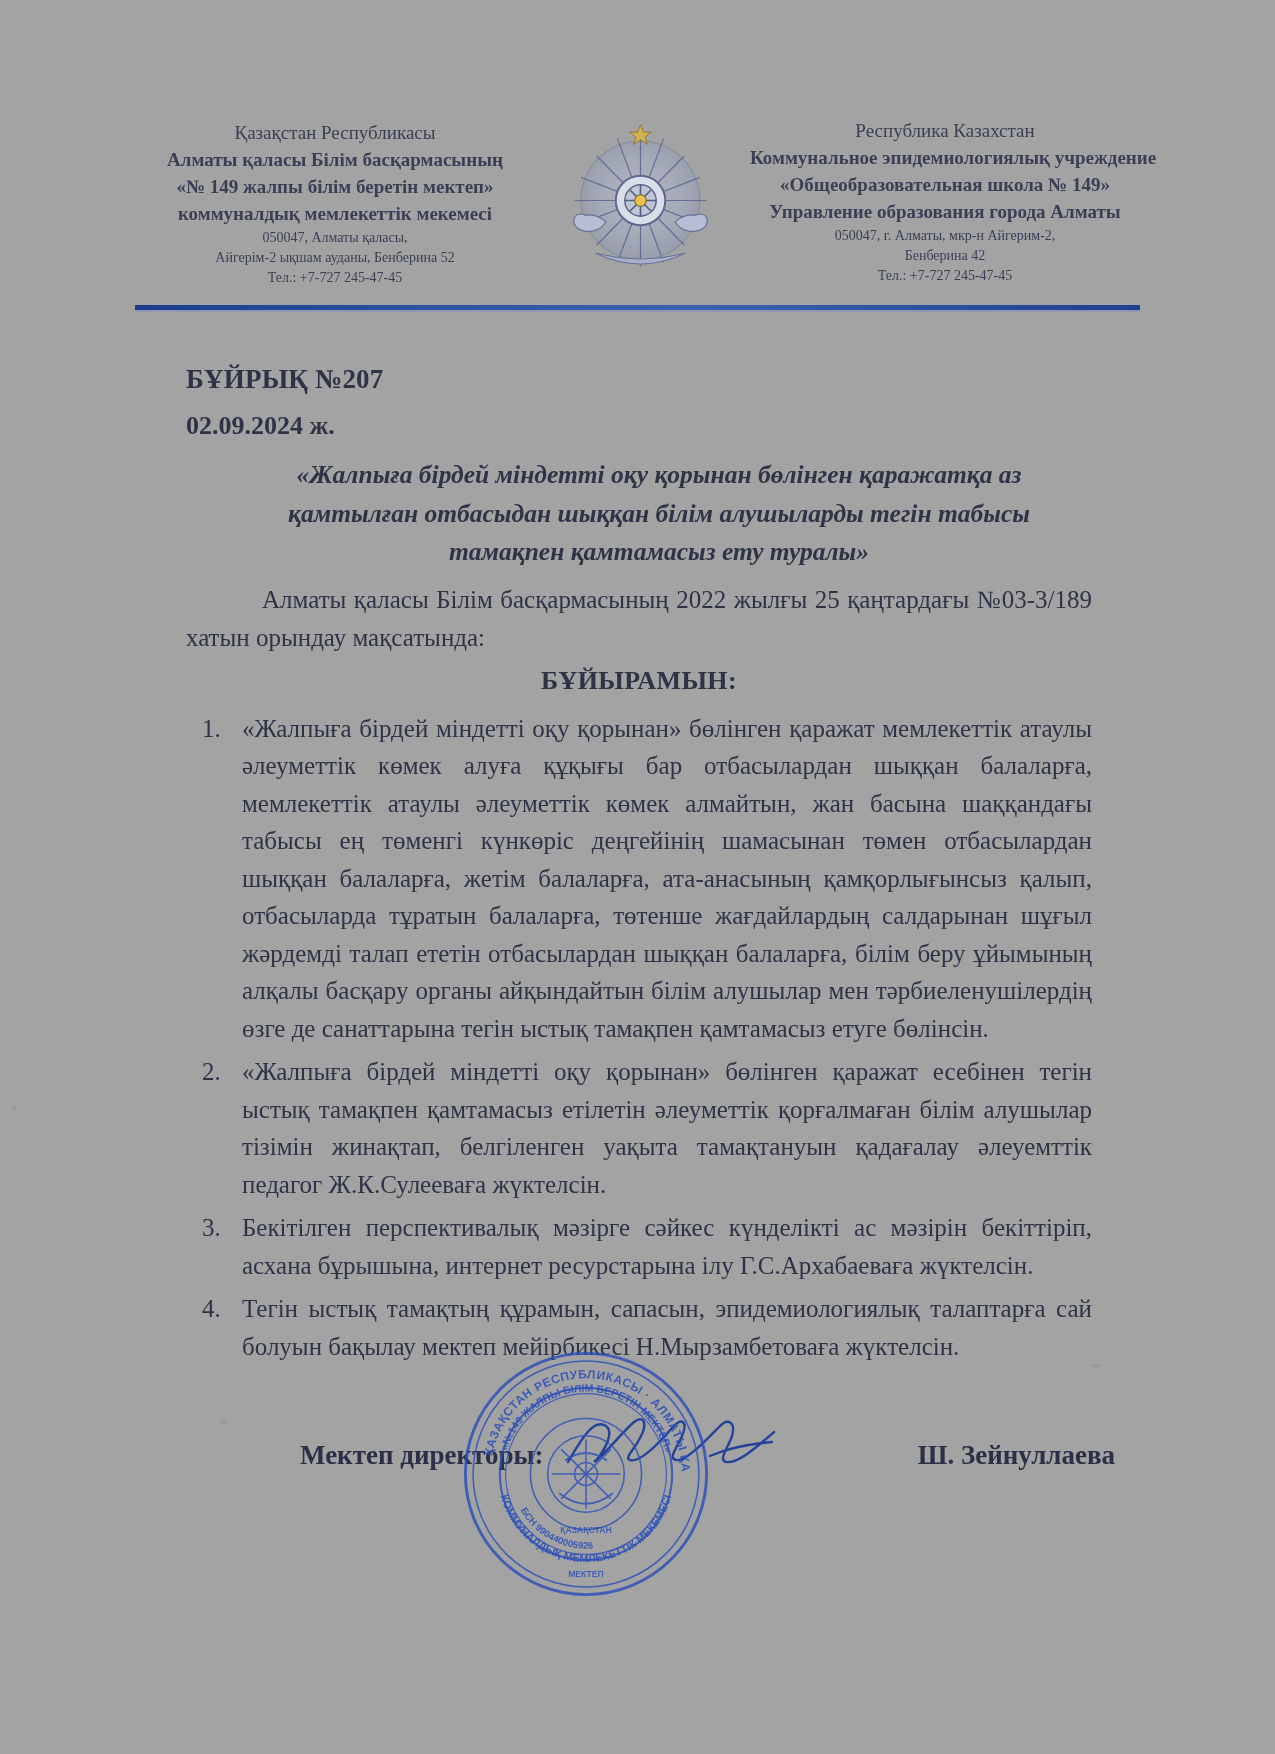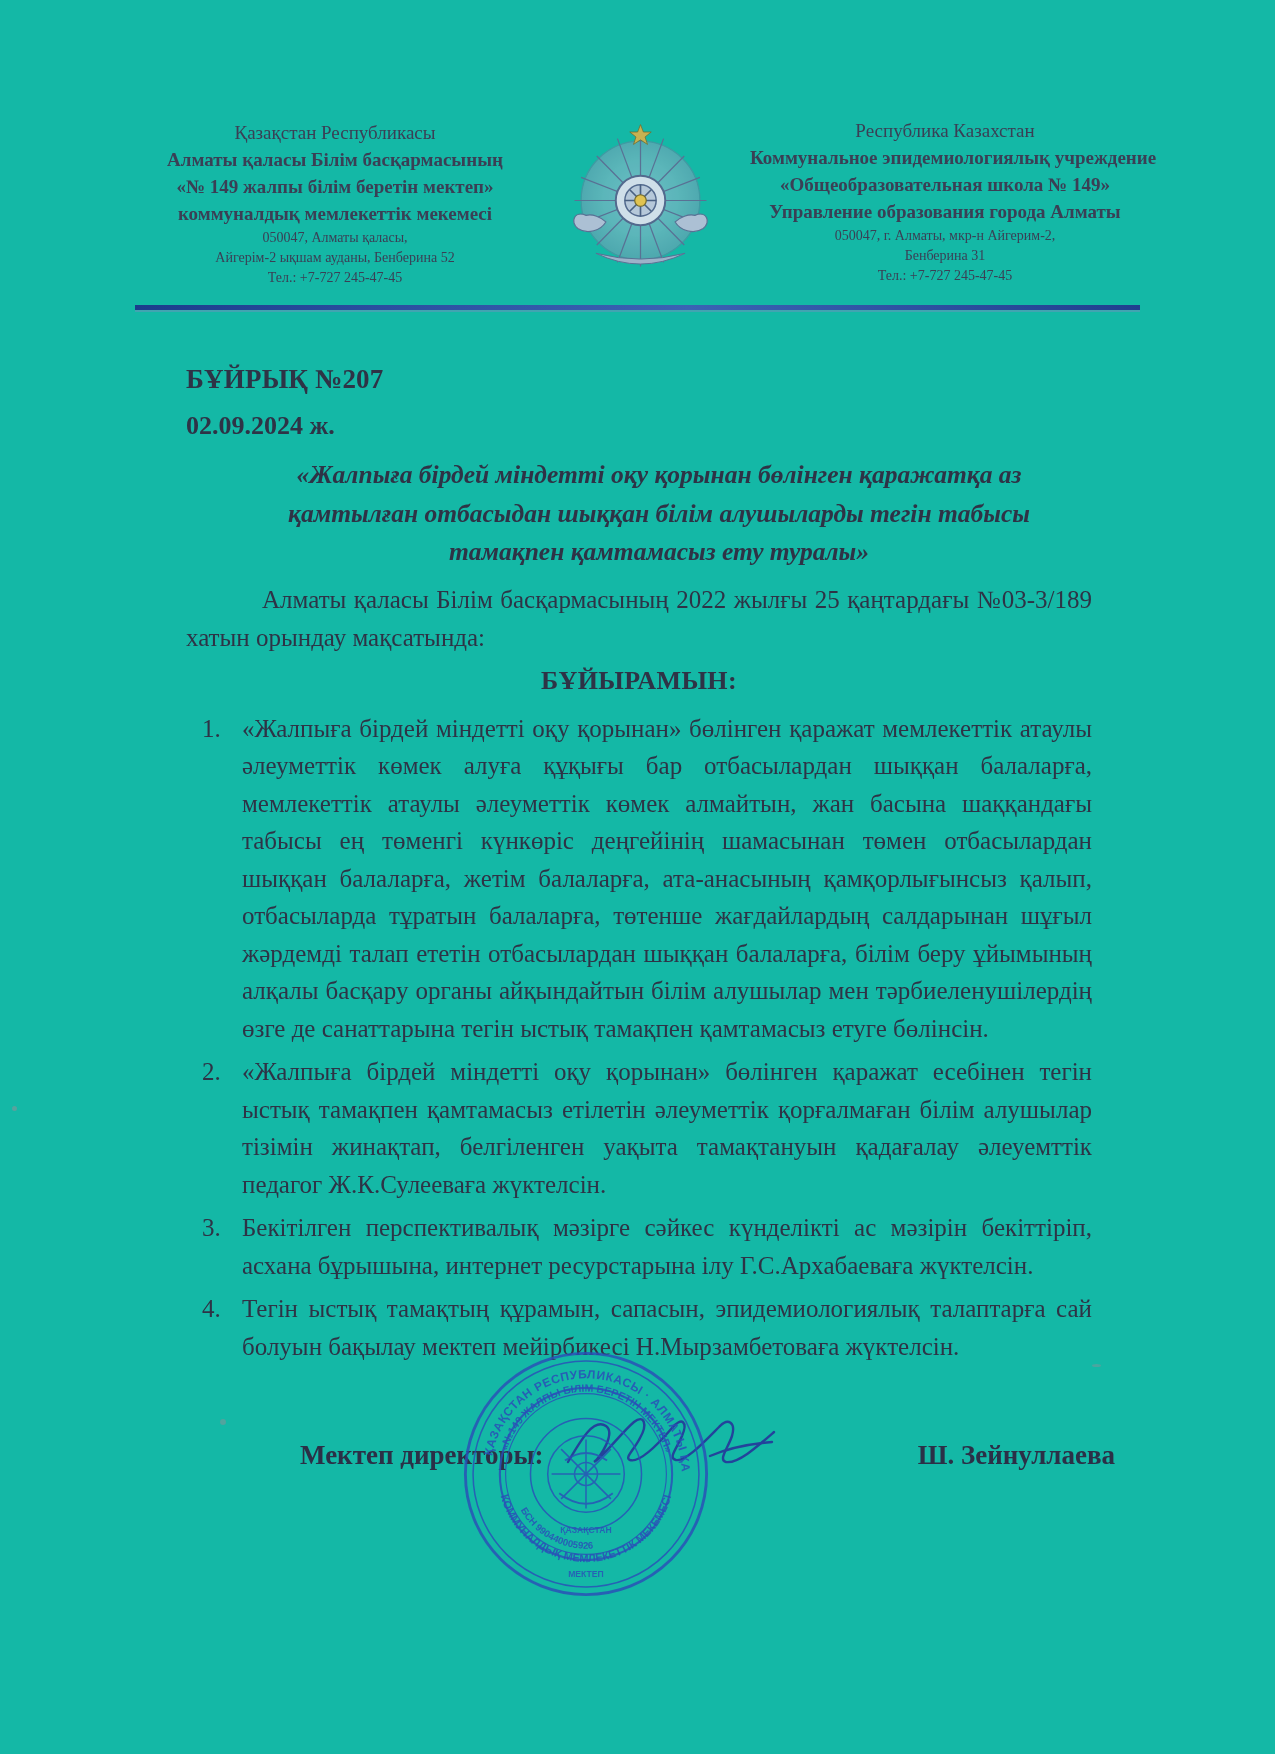"Қазақстан Республикасы" .page { background: #14b8a6 -> #a3a3a3 }
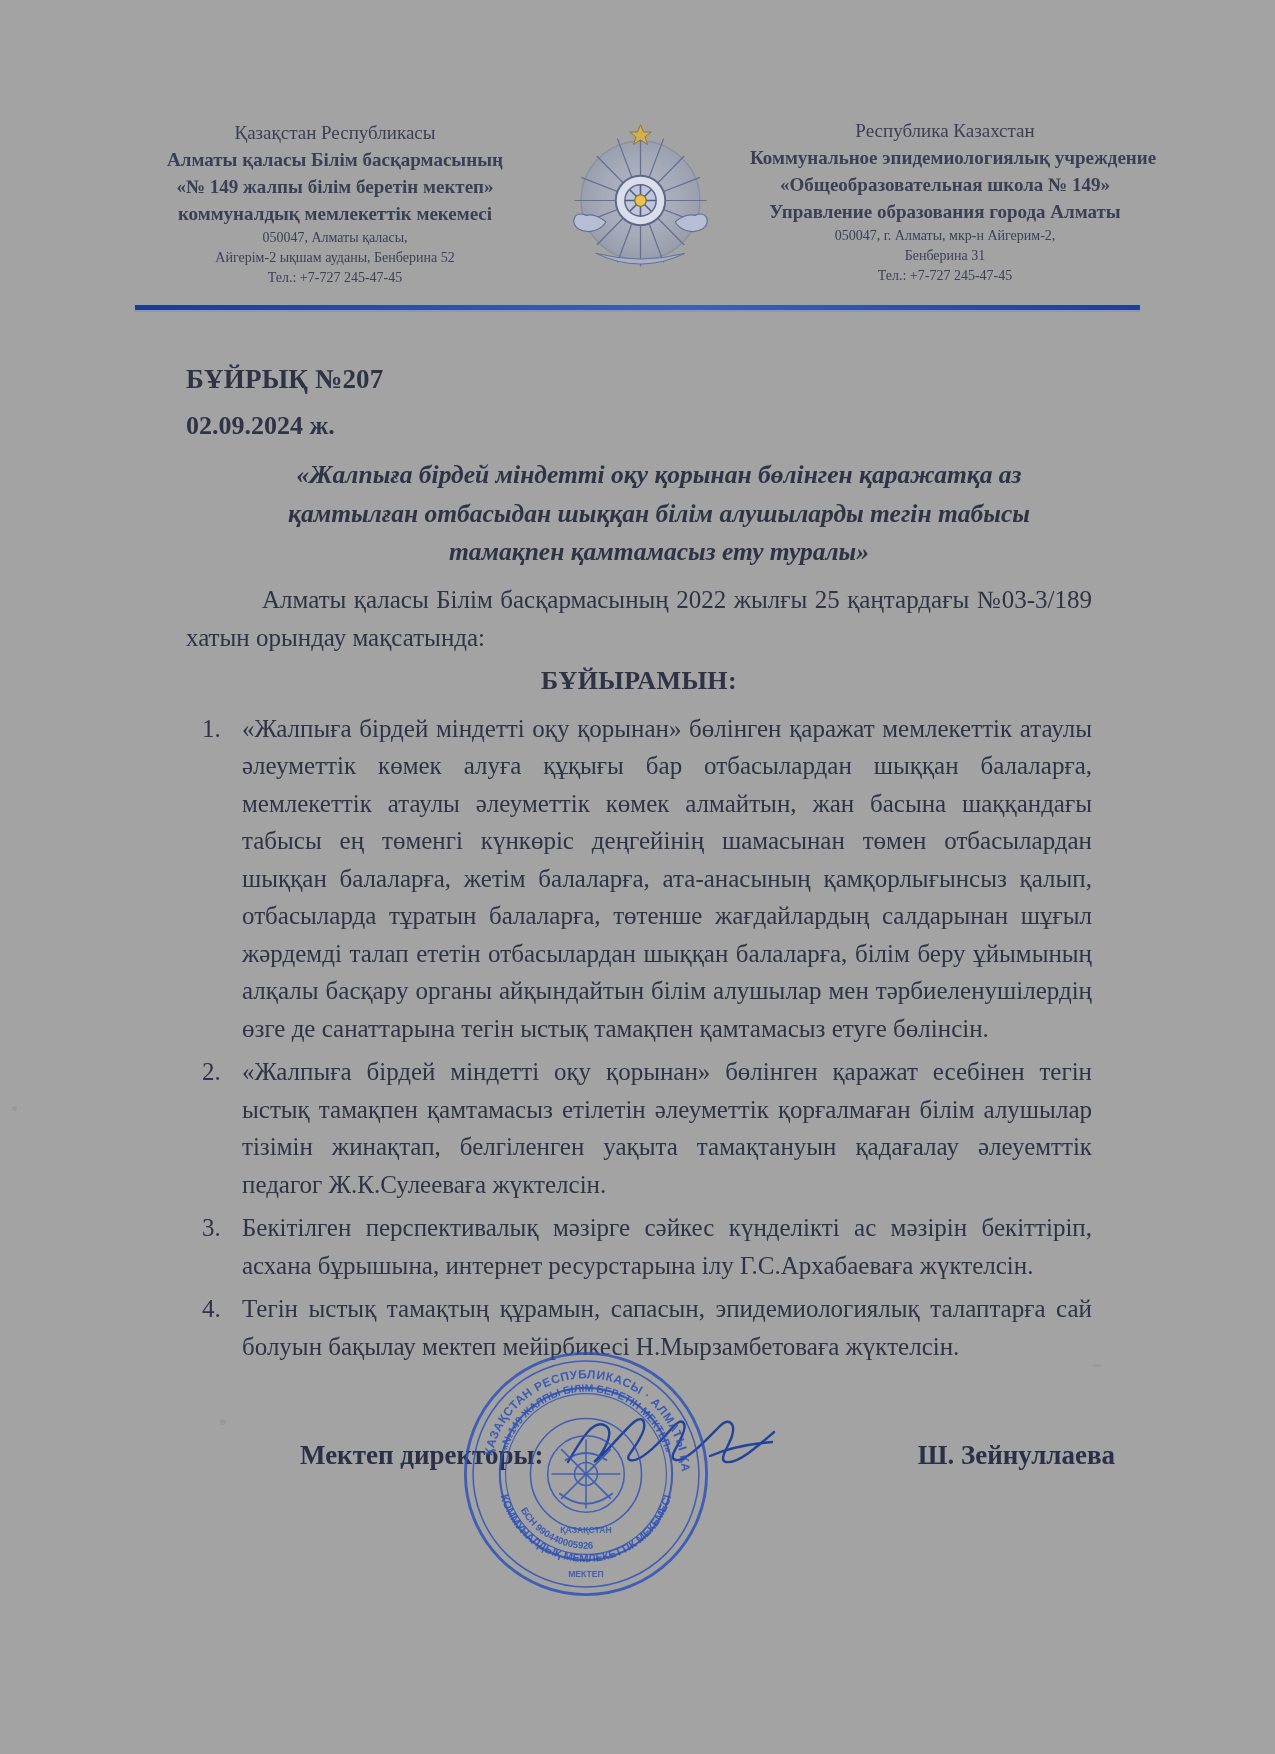"Бенберина 31" span.lh-line { text: 31 -> 42 }
